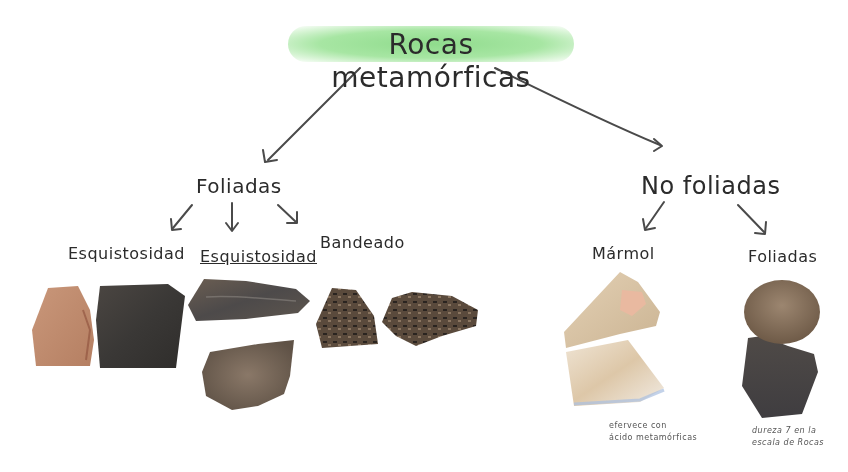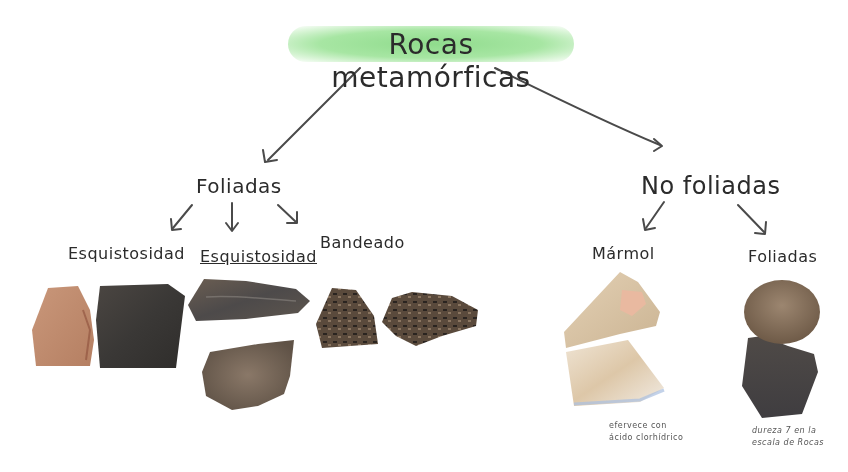"ácido clorhídrico" div { text: clorhídrico -> metamórficas }
